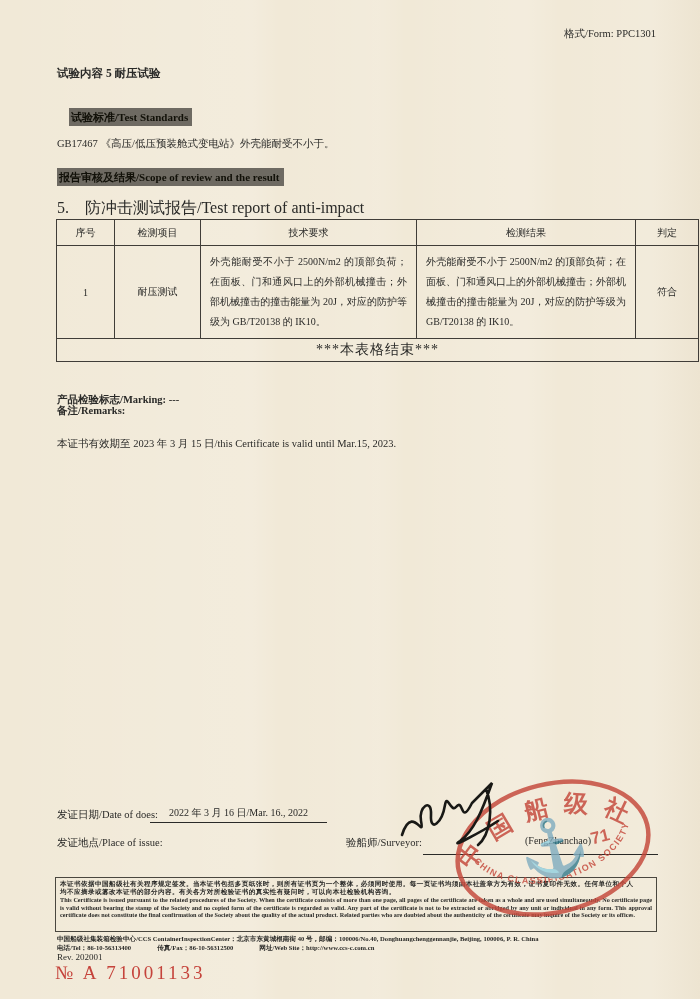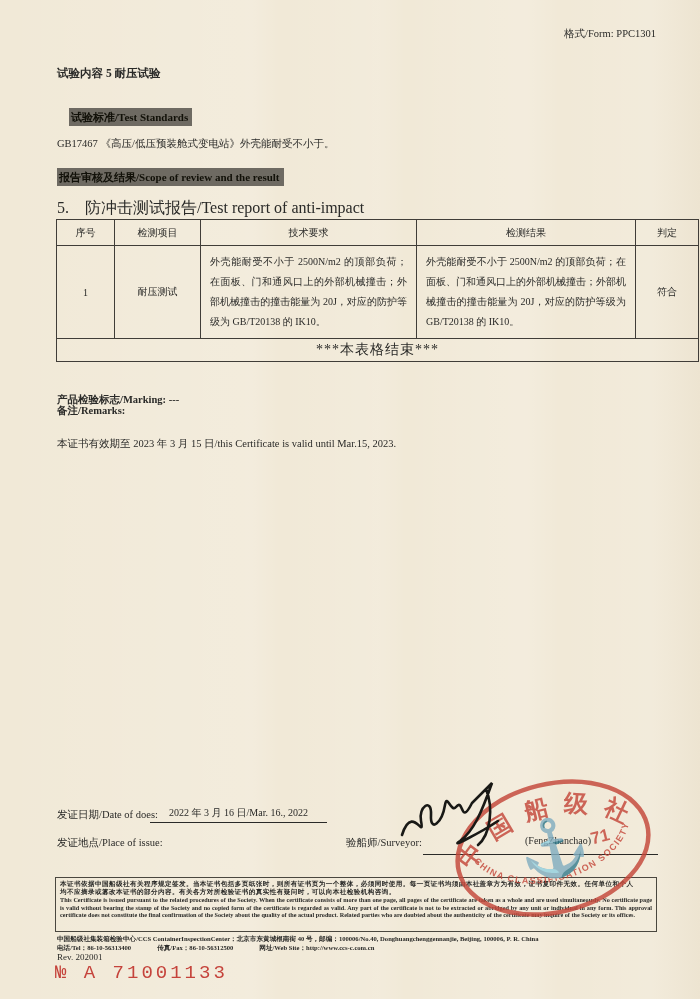"№ A 71001133" .serial { font-family: Liberation Mono, monospace -> Liberation Serif, serif }
